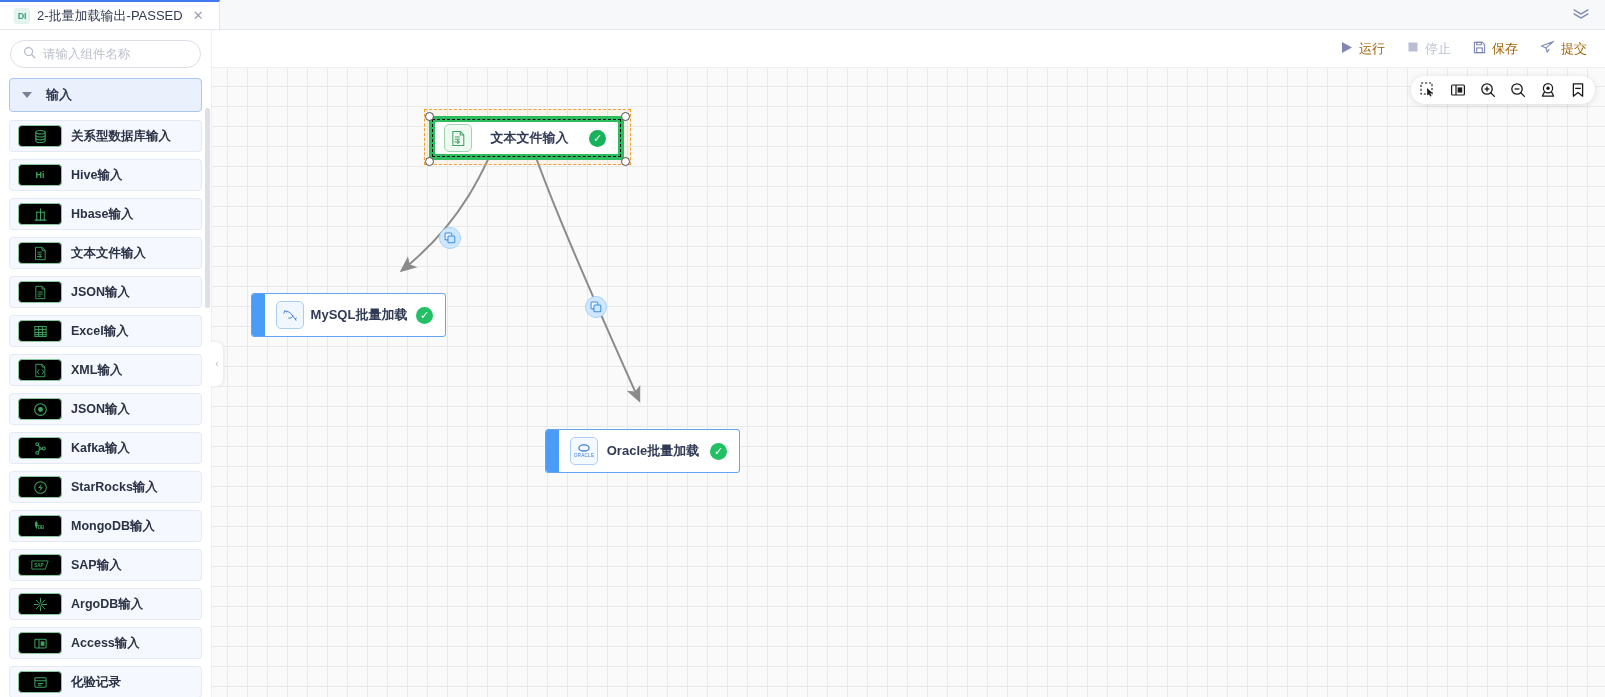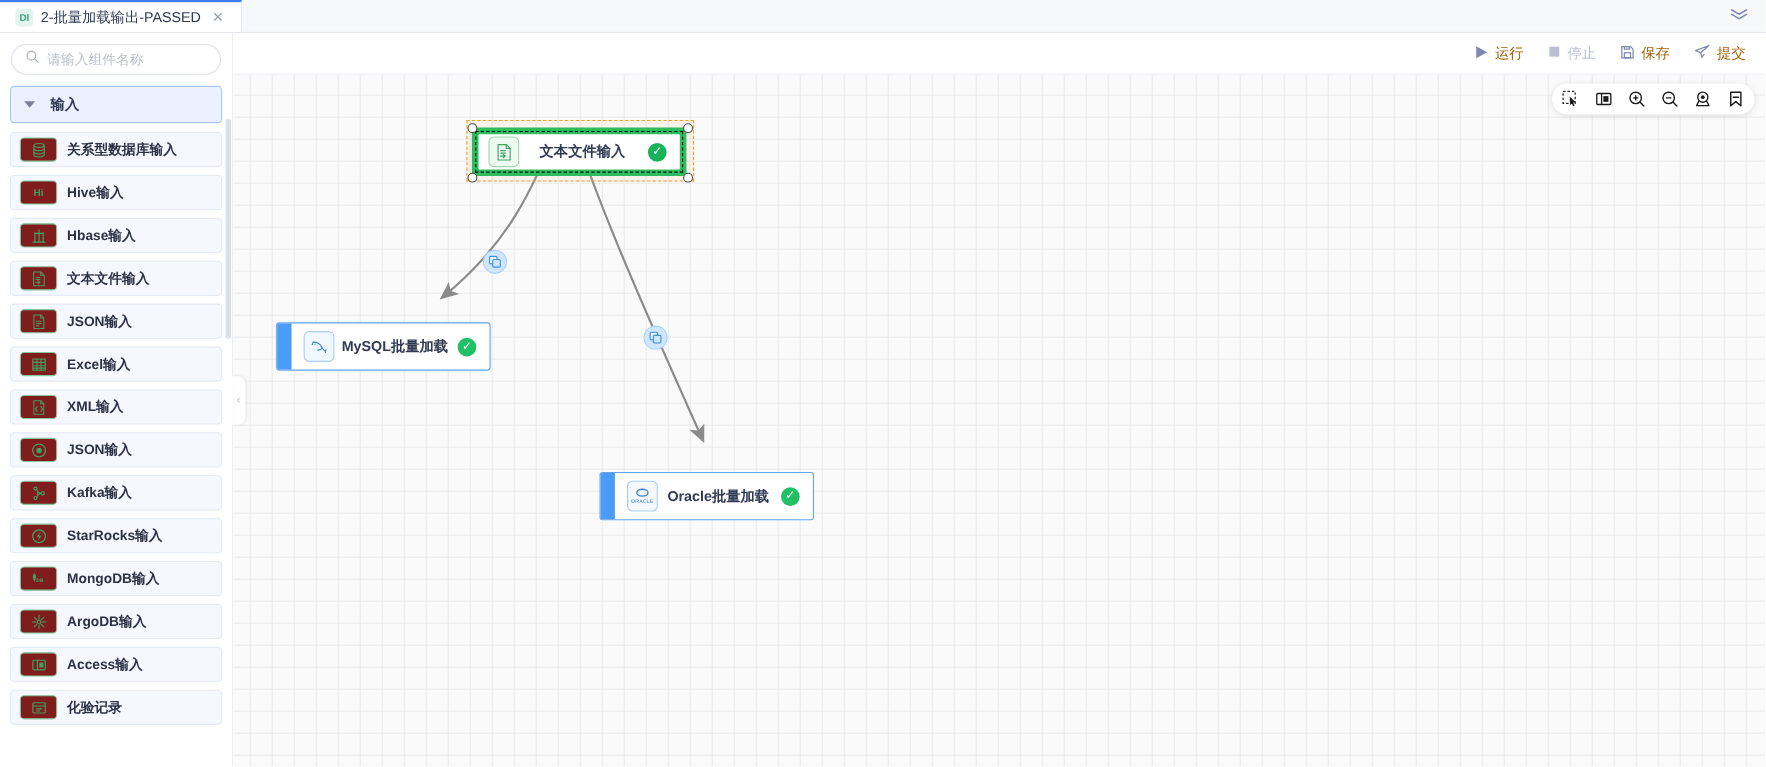"Hi" .pal-ico { background: #7f1d1d -> #000000; width: 34px -> 44px }
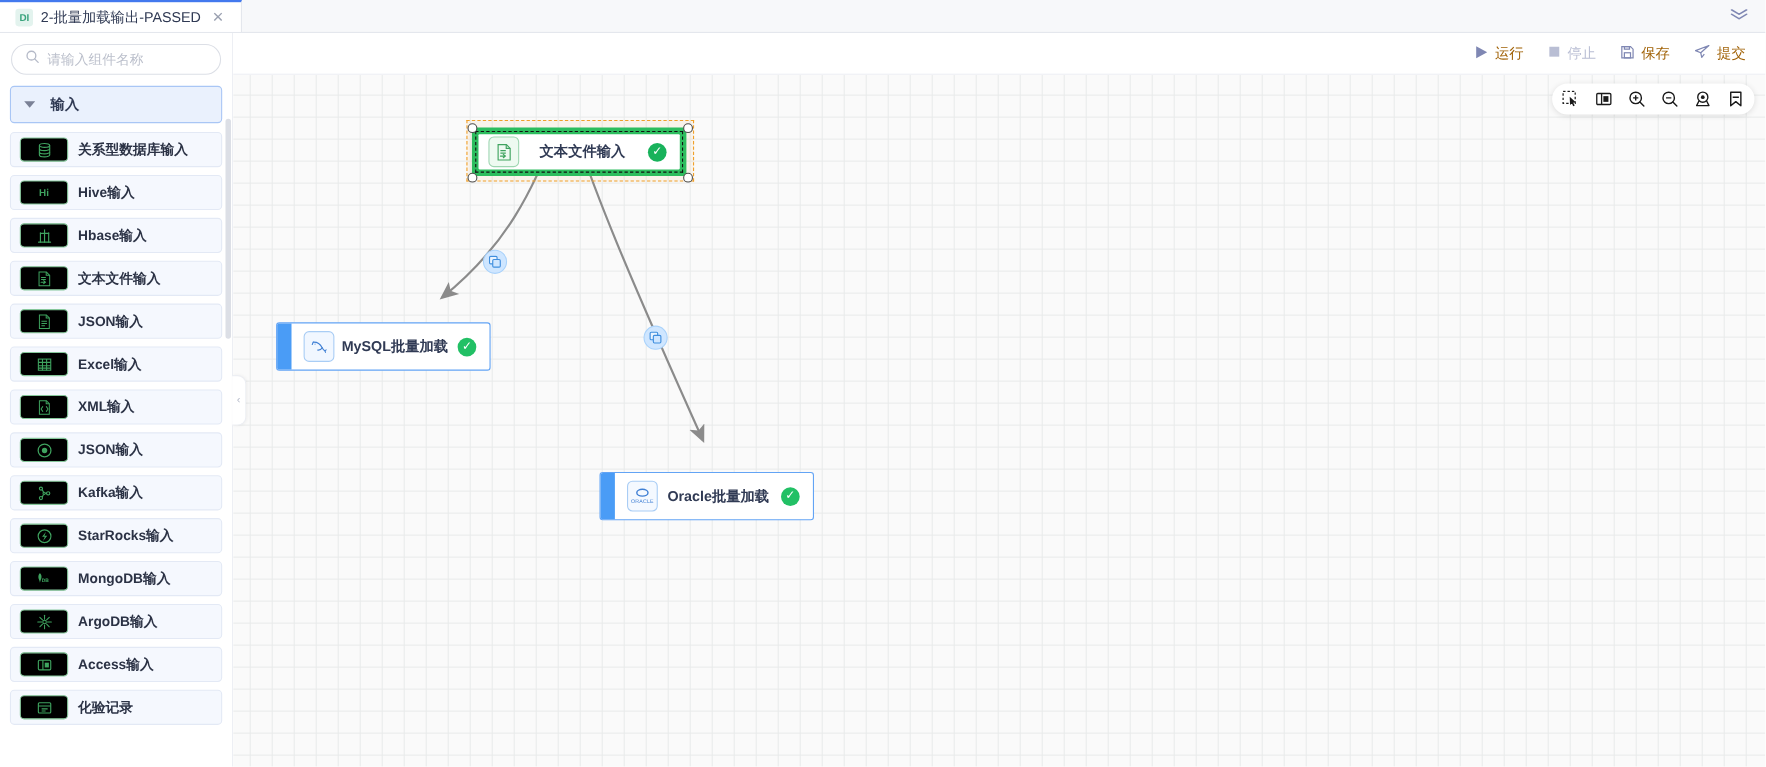"SAP输入" div.pal-item { html: none -> <div> <span> <svg> <path></path> <text>SAP</text> </svg> </span> <span>SAP输入</span> </div> }
